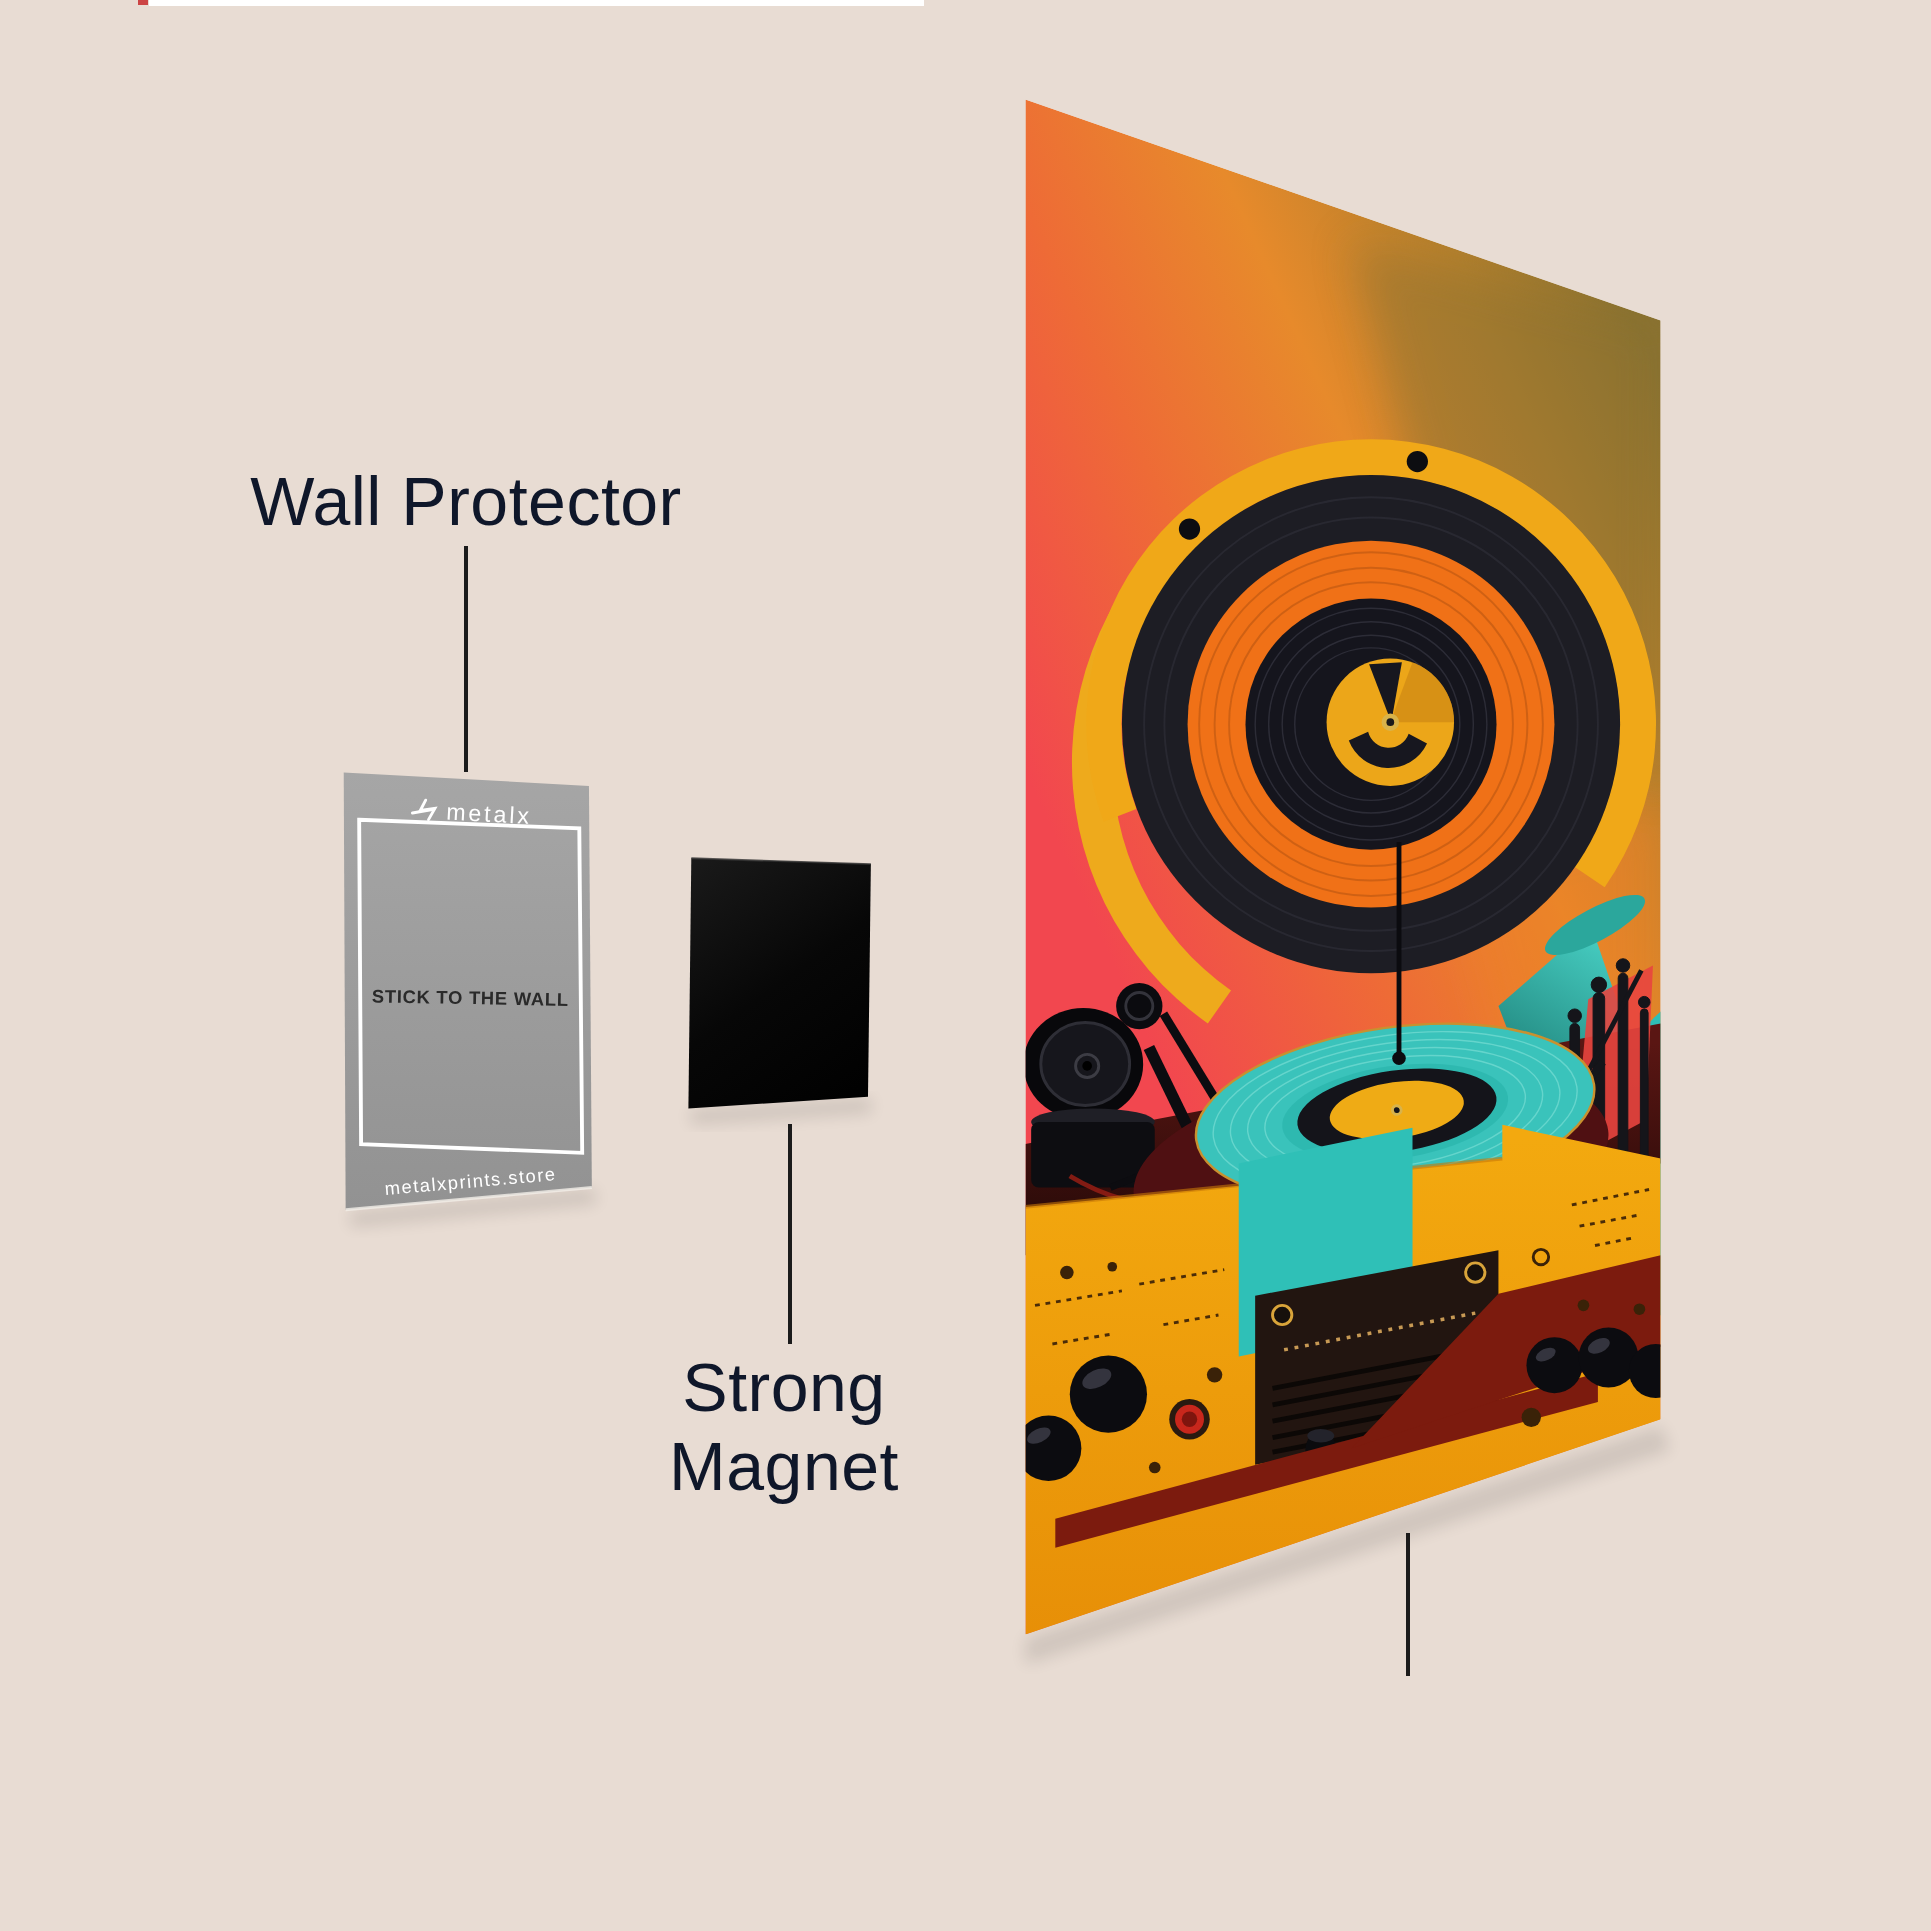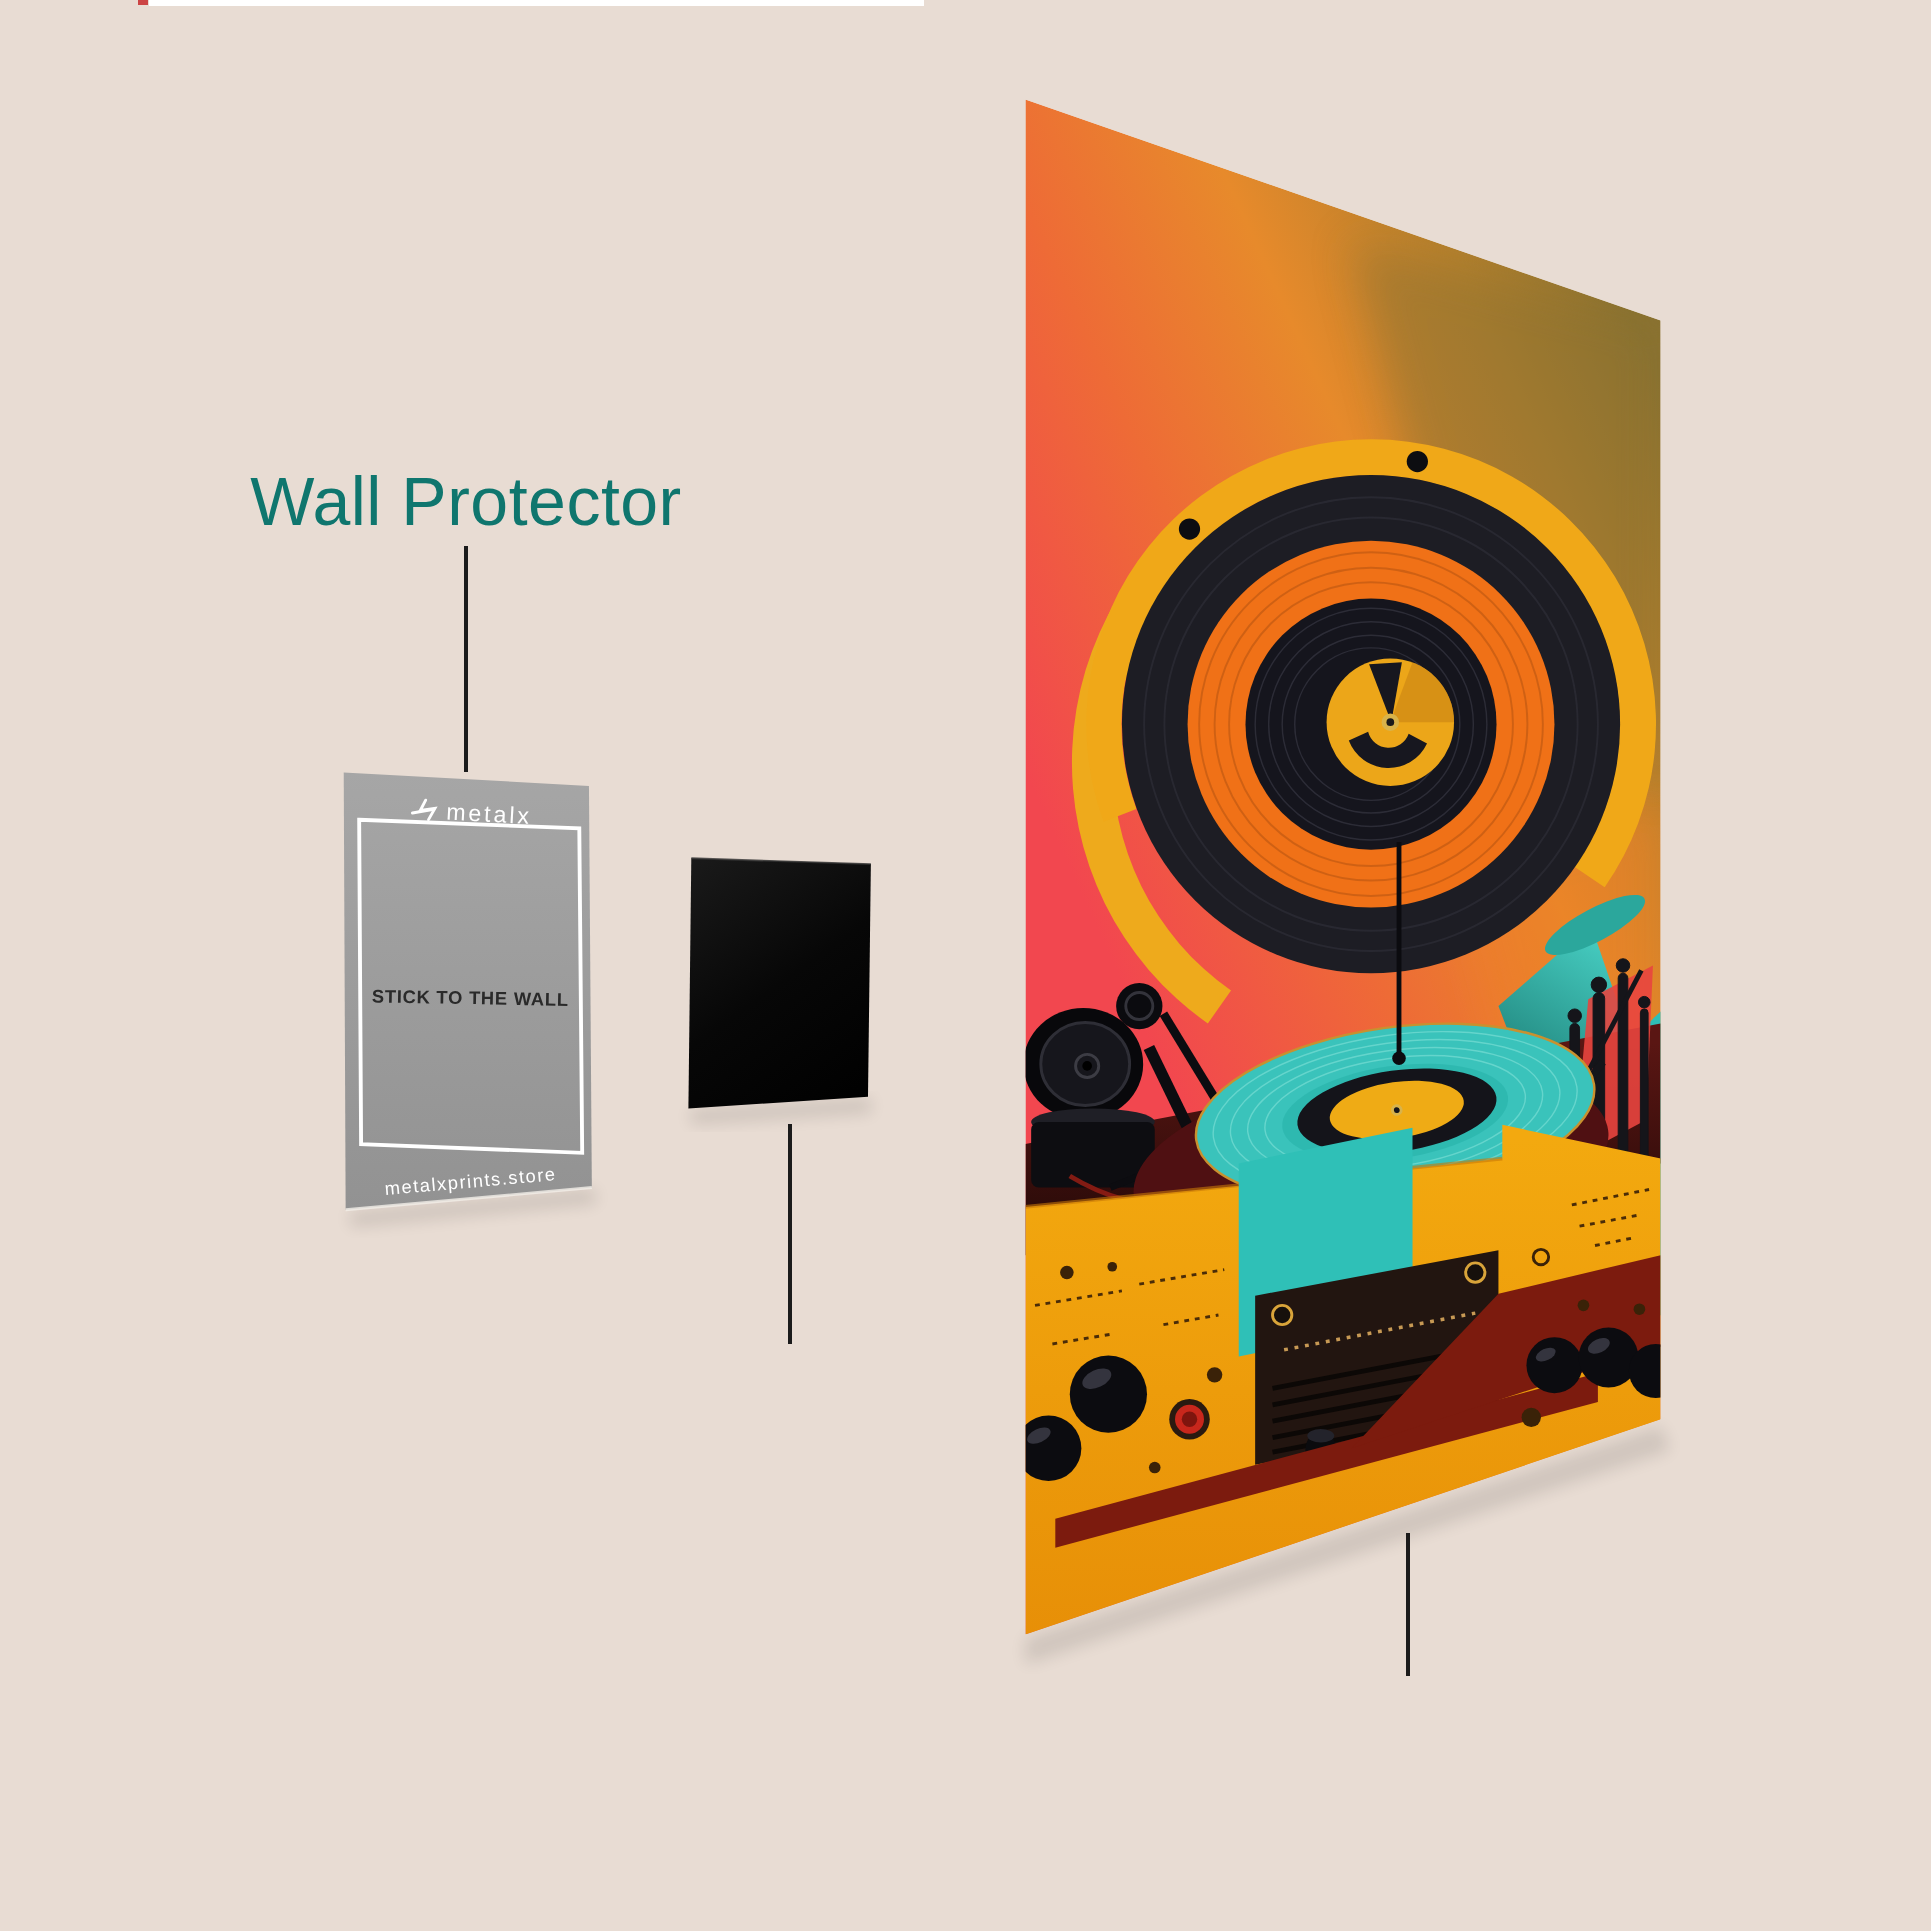"Wall Protector" .biglabel { color: #0f766e -> #0f172a }
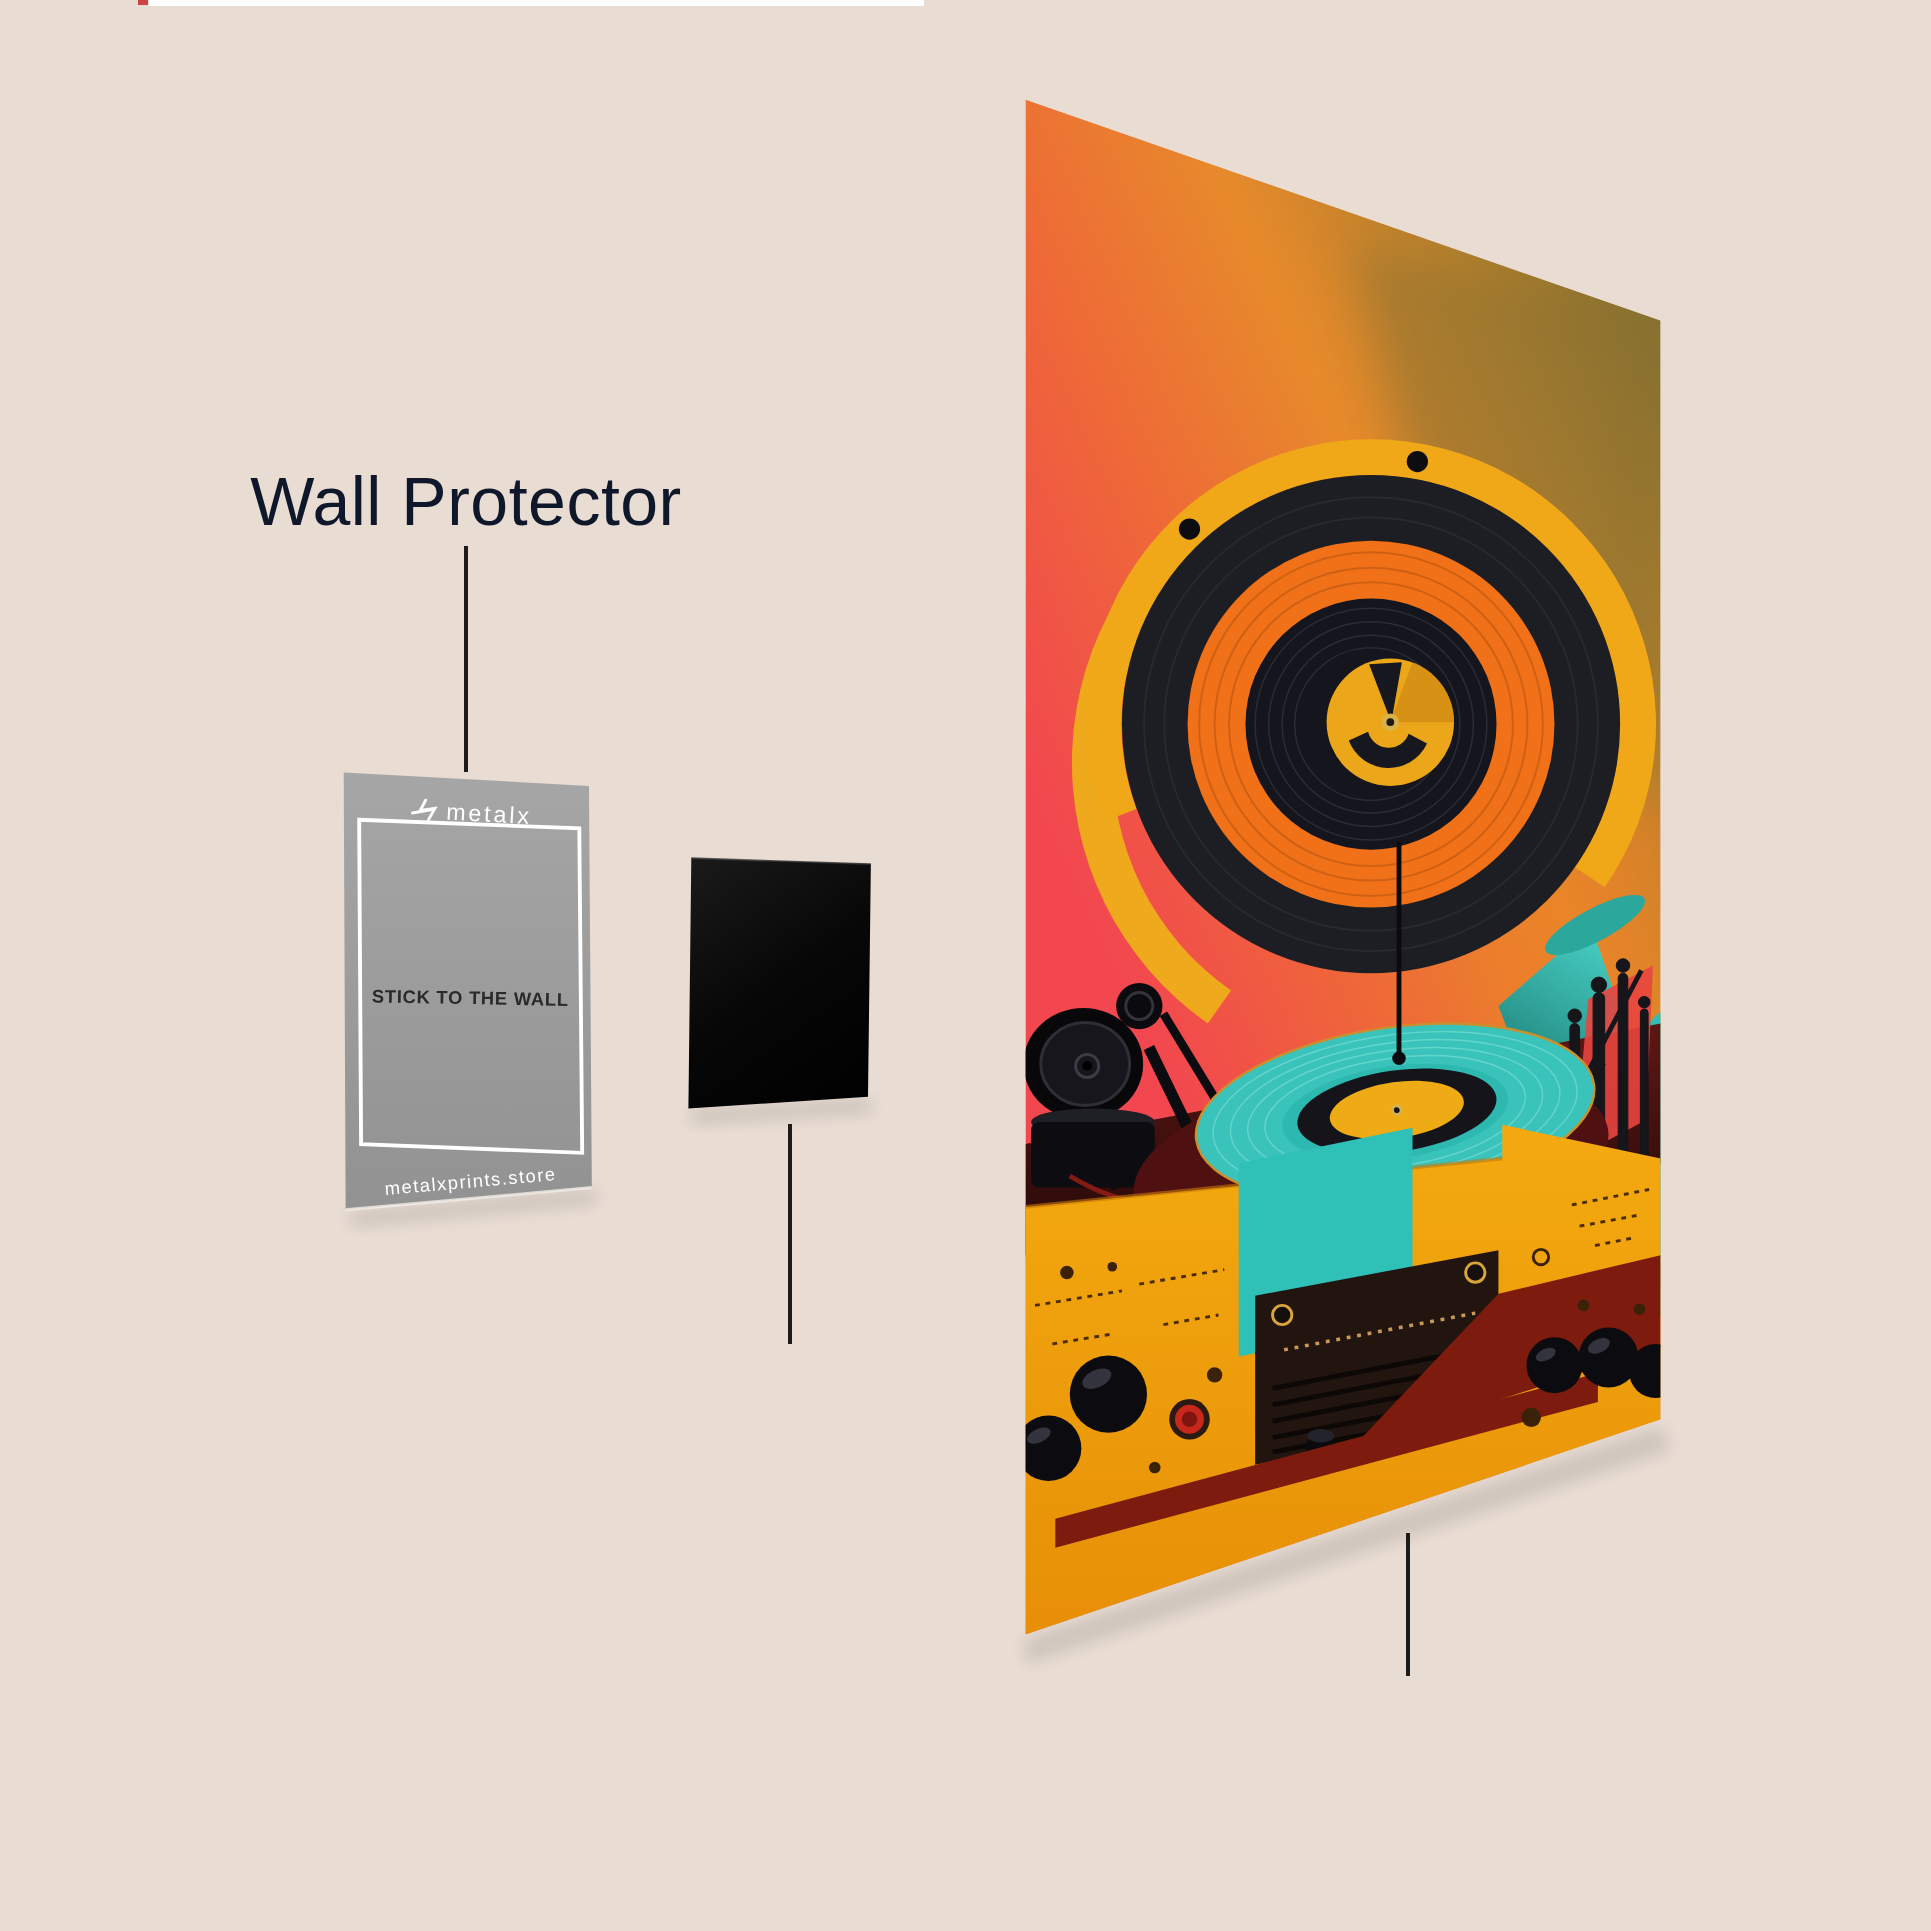"Strong" div.biglabel { html: none -> <div> <div>Strong</div> <div>Magnet</div> </div> }
